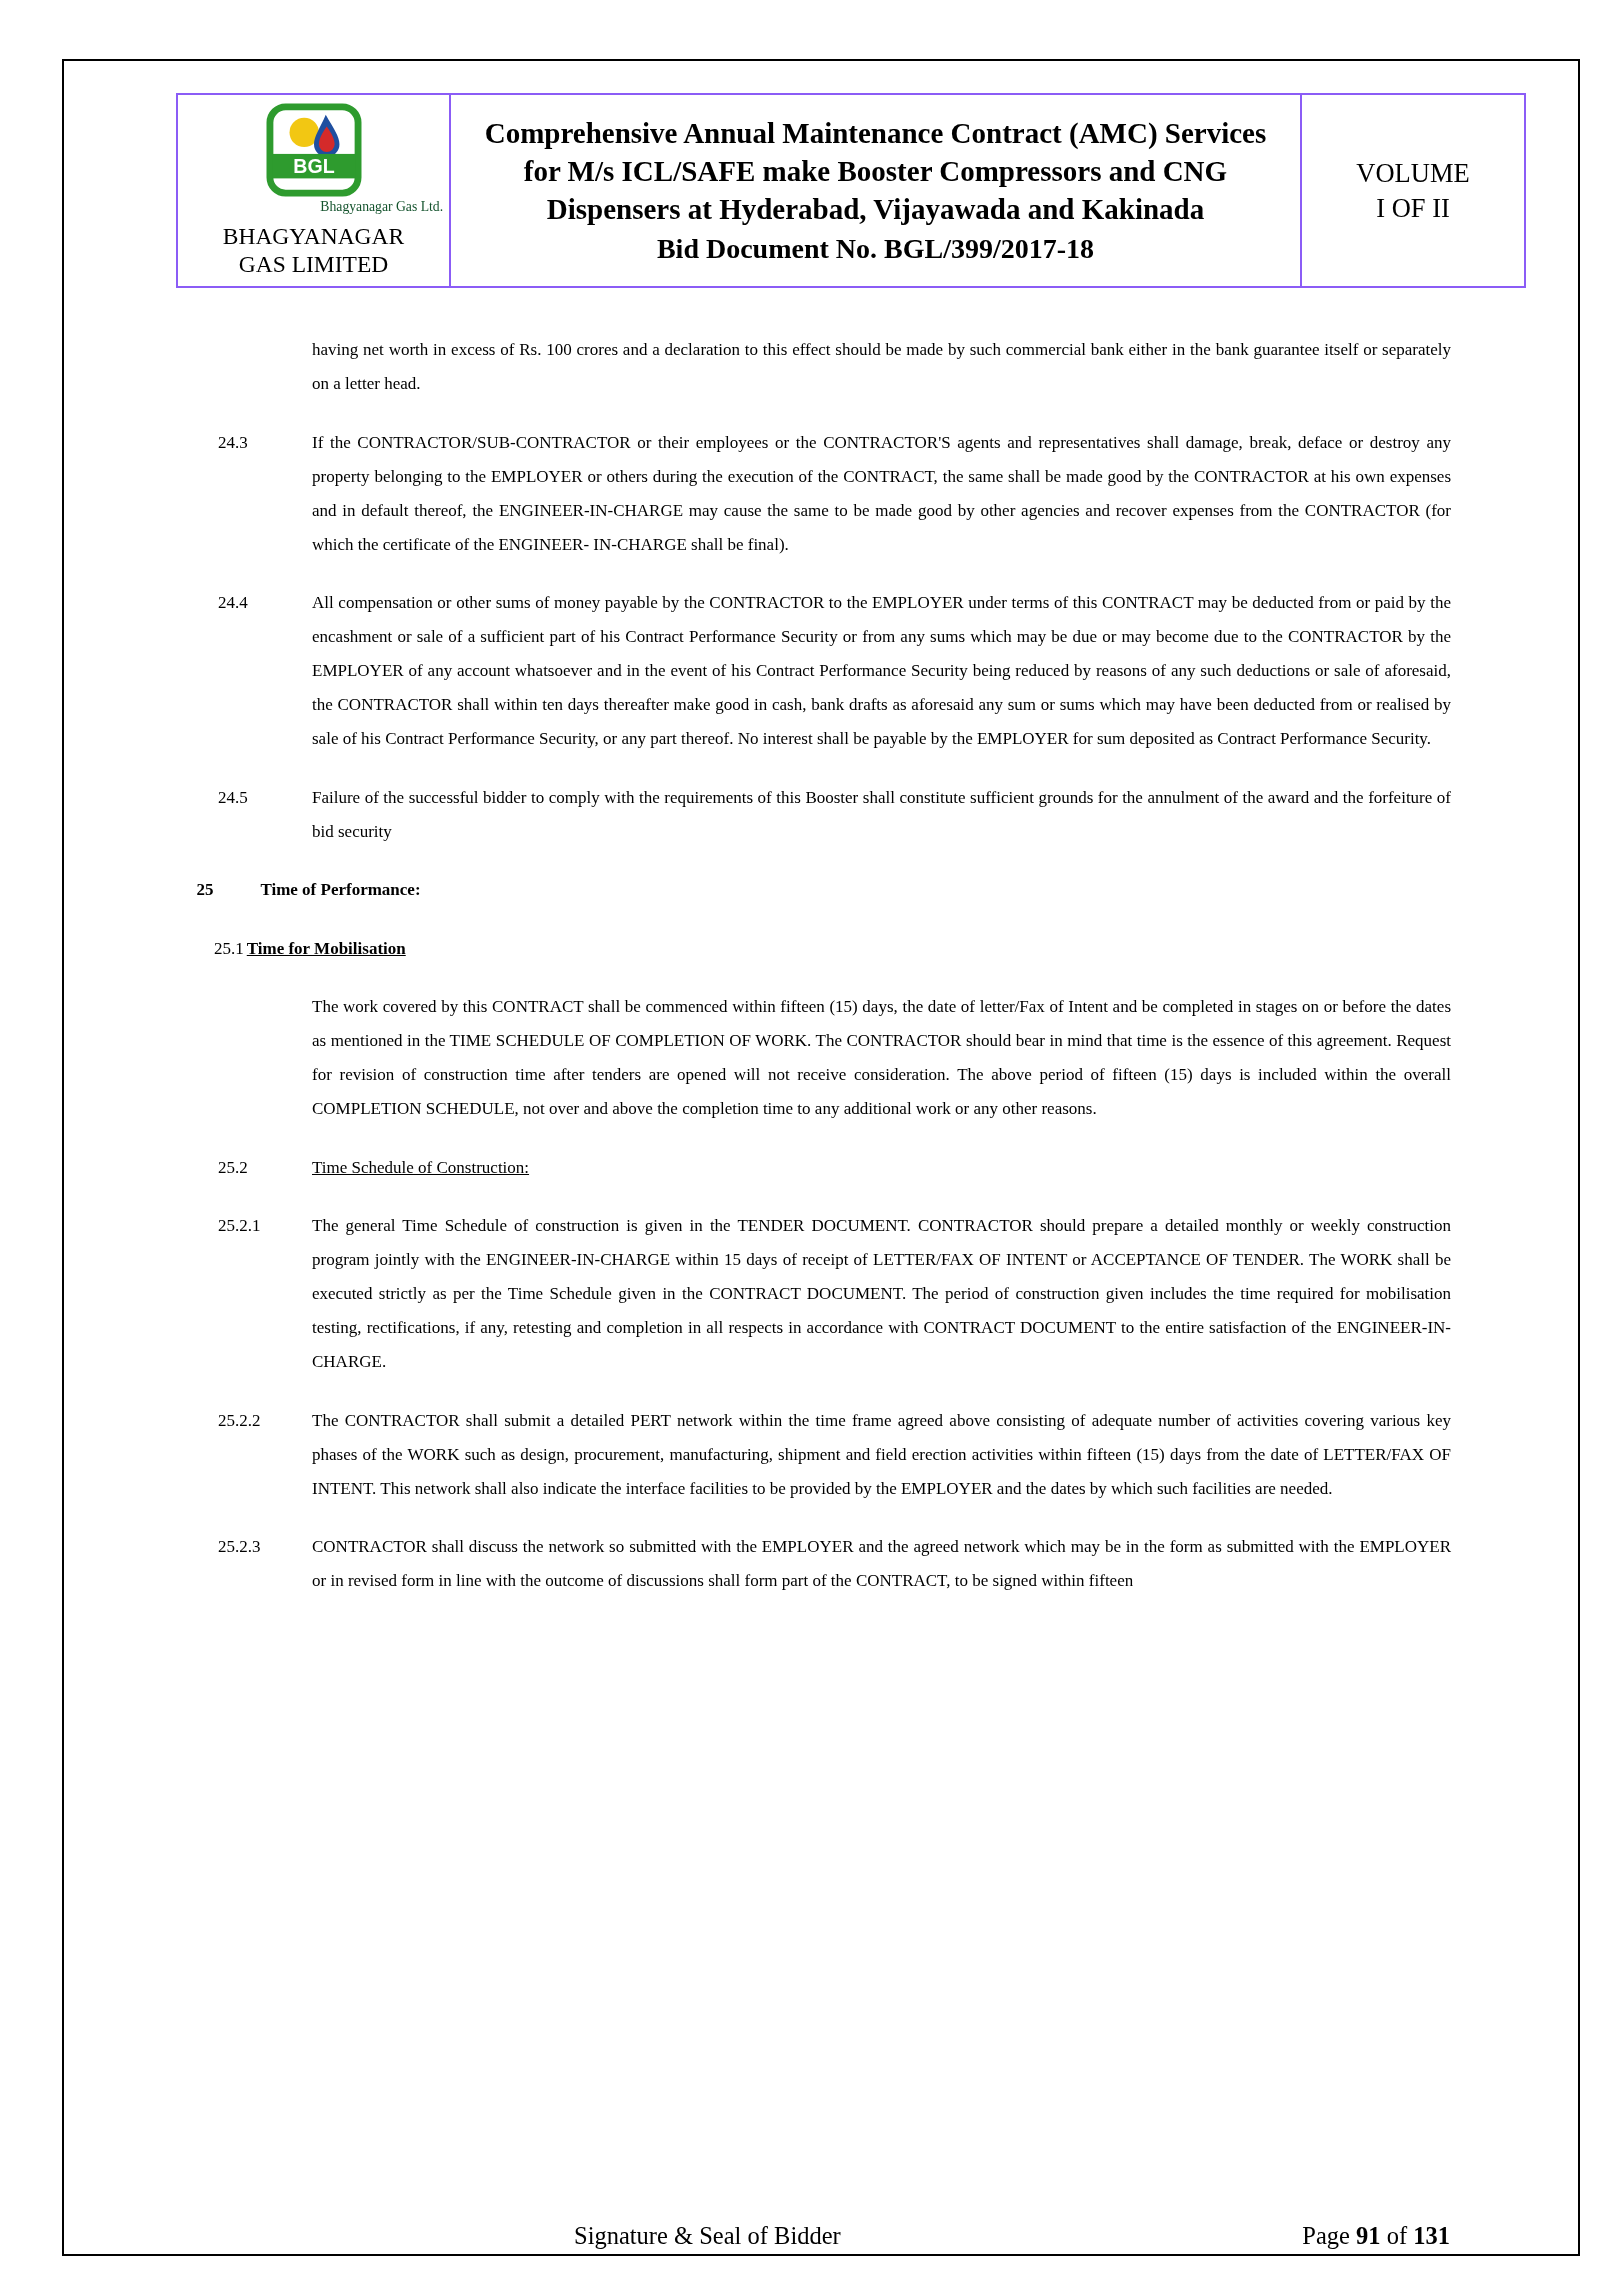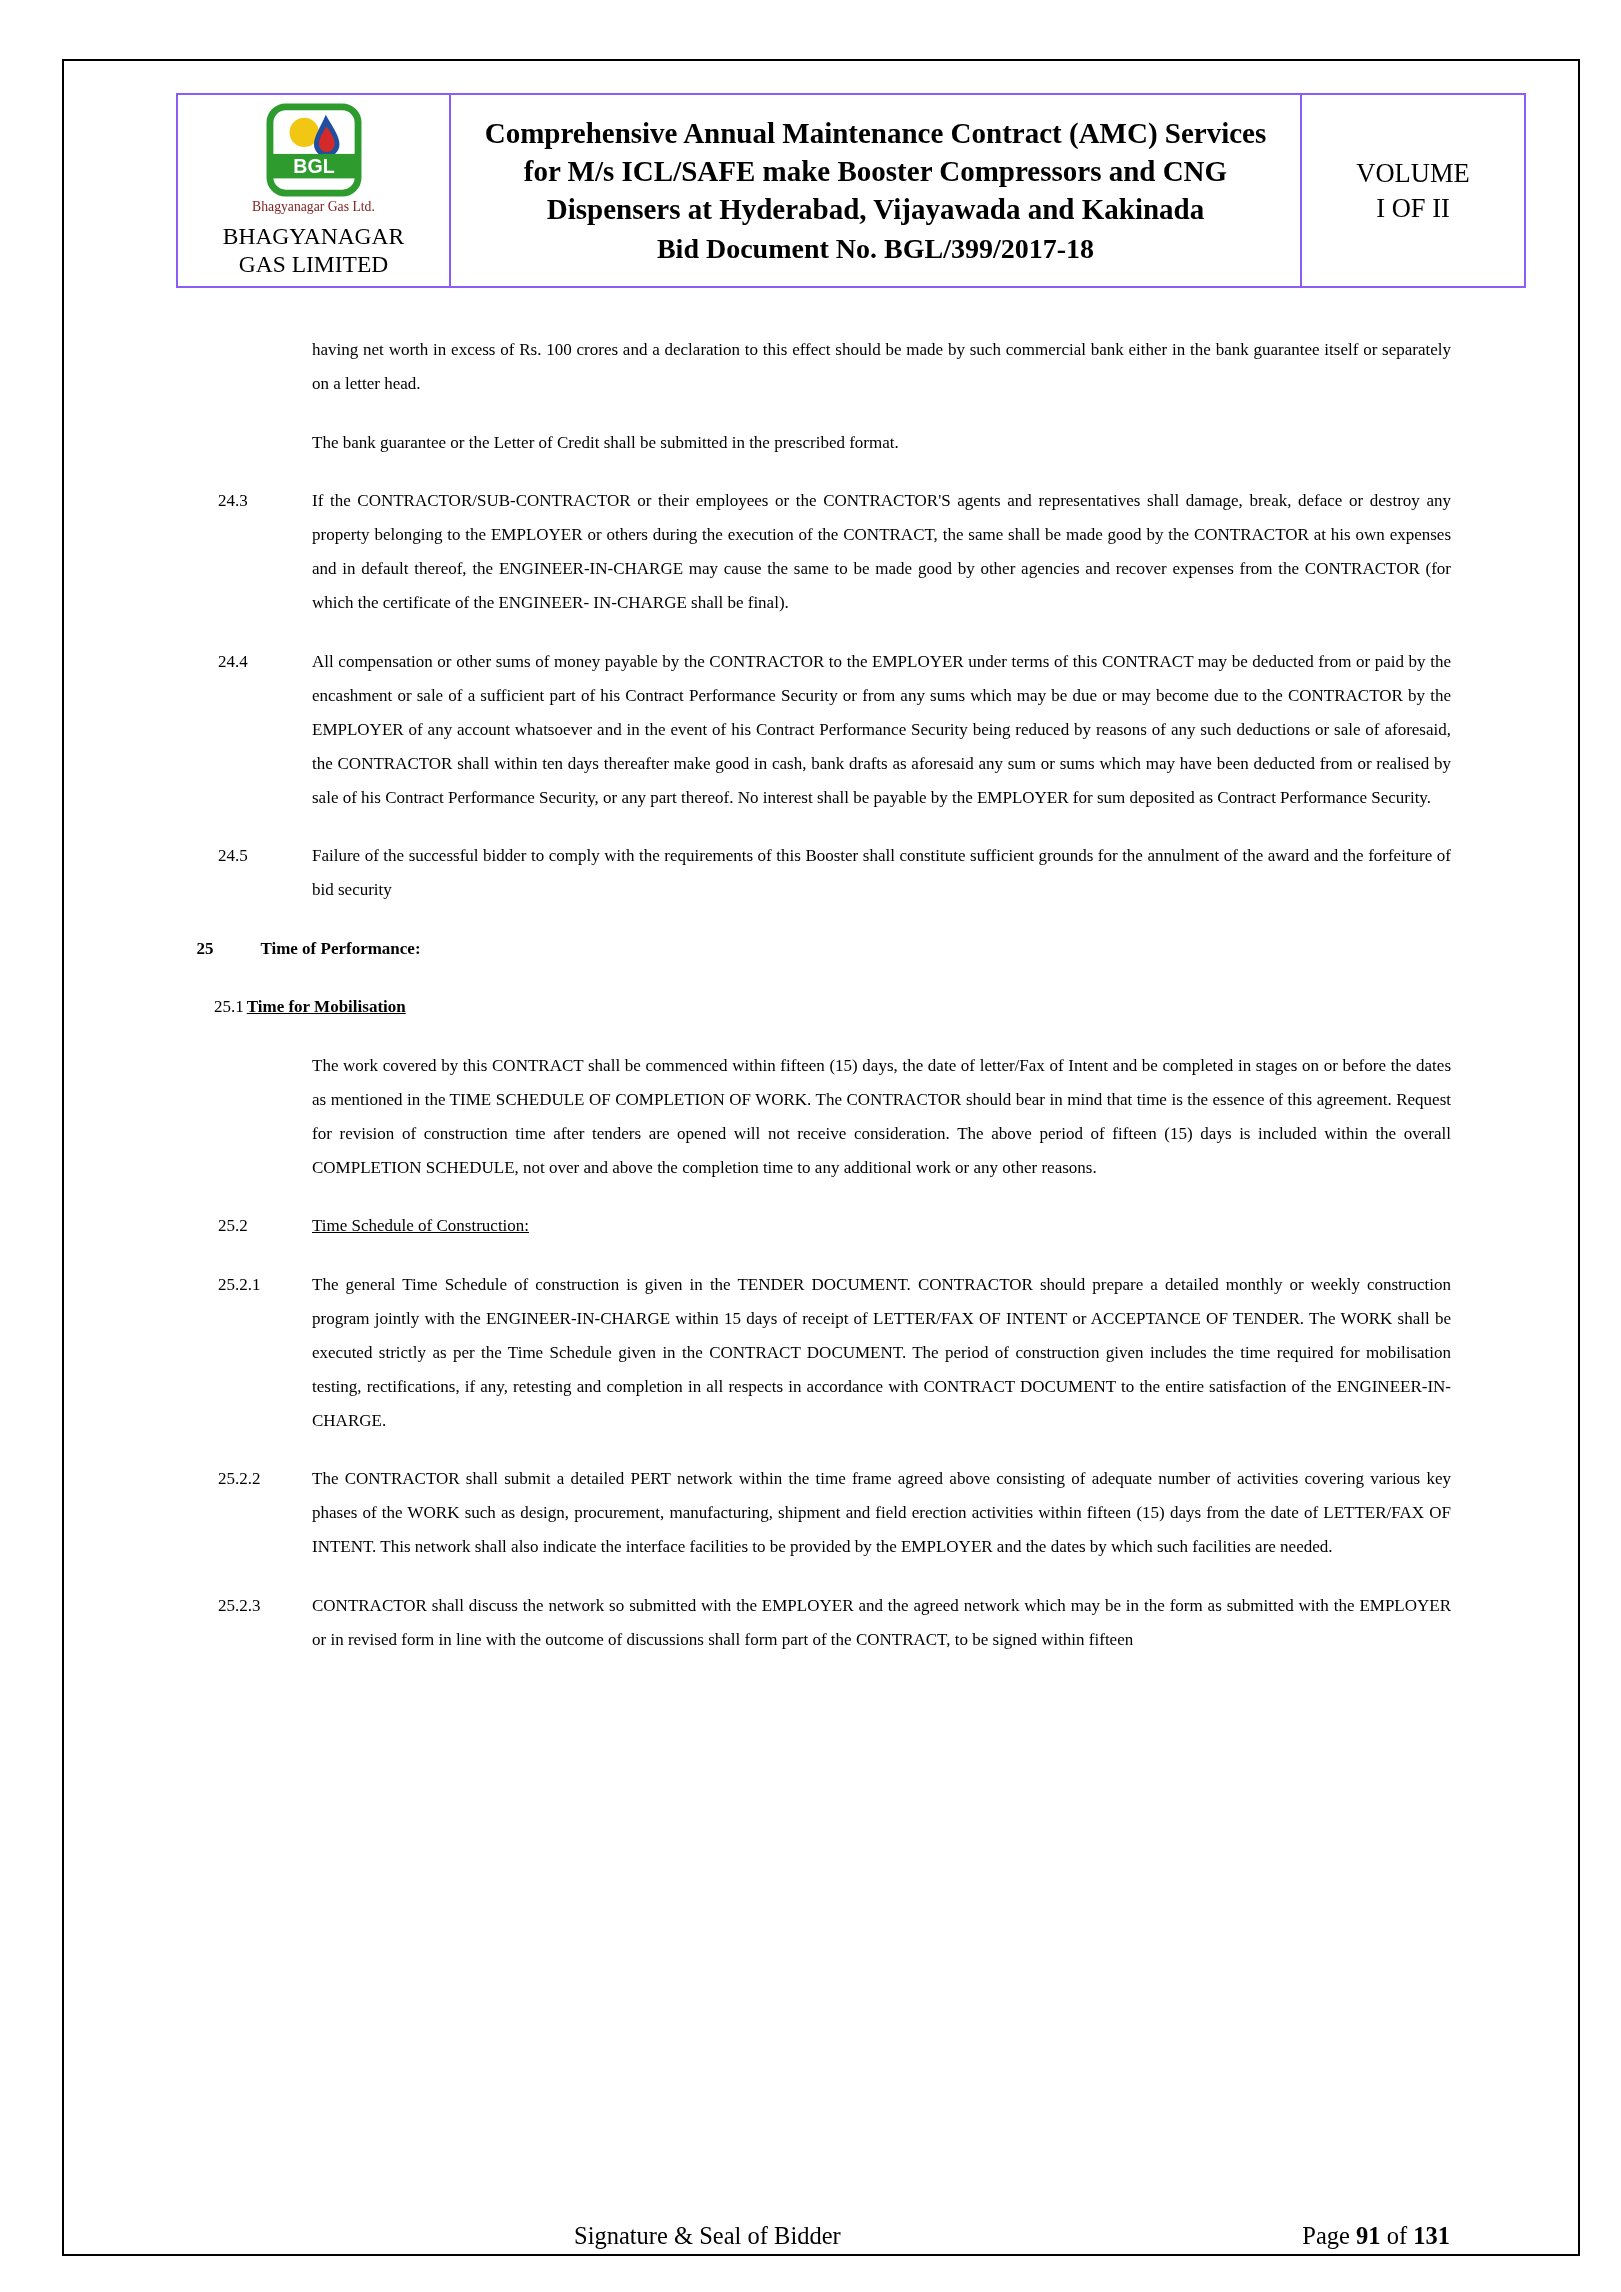"Bhagyanagar Gas Ltd." .logo-caption { color: #7f1d1d -> #14532d; text-align: none -> right }
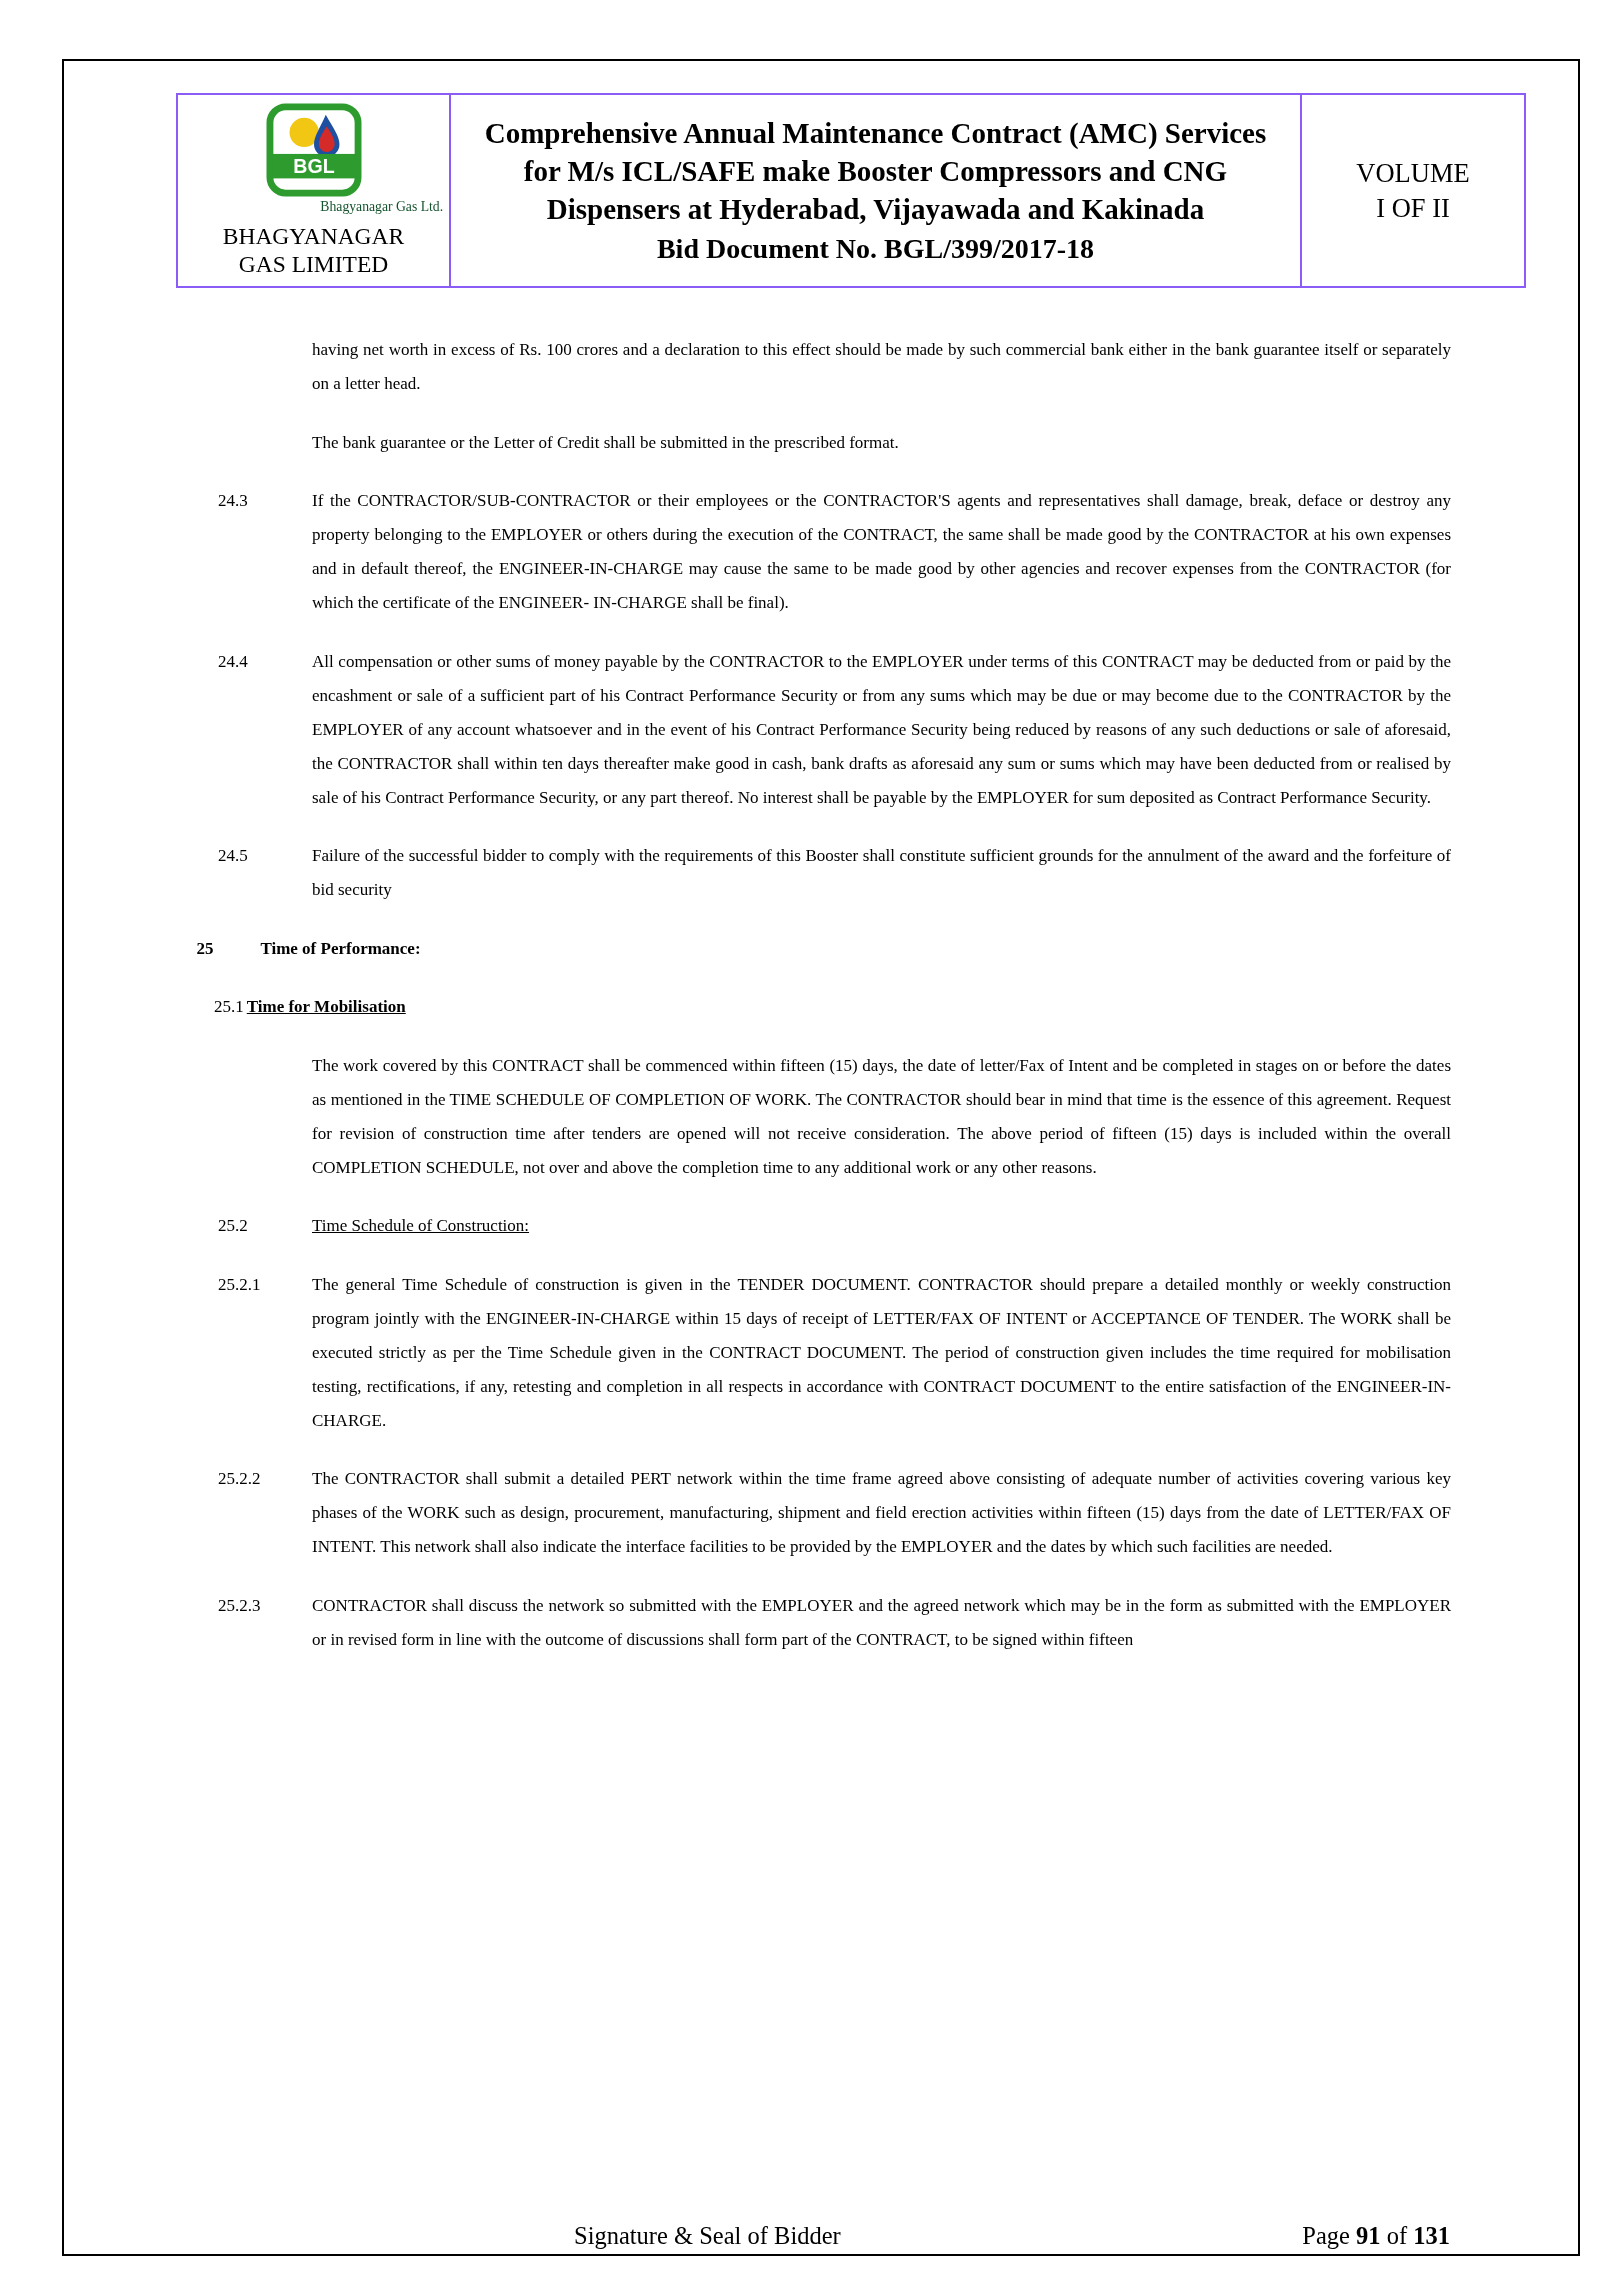"The bank guarantee or the" p.para { html: <p>The bank guarantee or the Letter of Credit shall be submitted in the prescribed format.</p> -> none }
